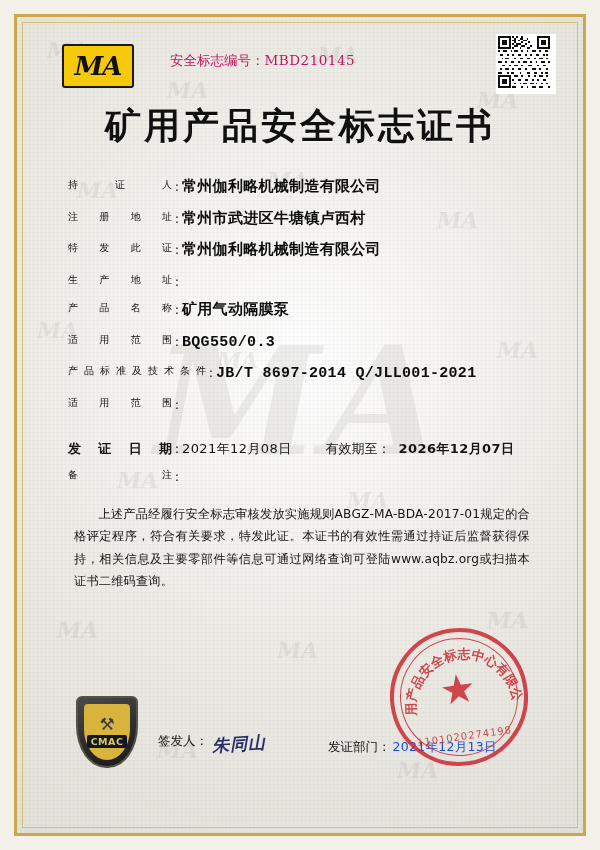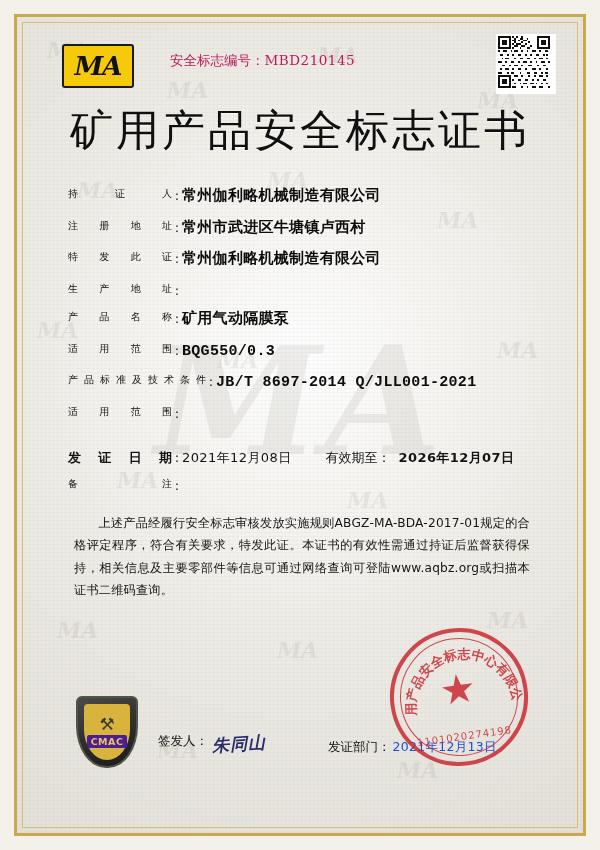"矿用产品安全标志证书" .title { font-size: 43px -> 36px; font-weight: normal -> bold }
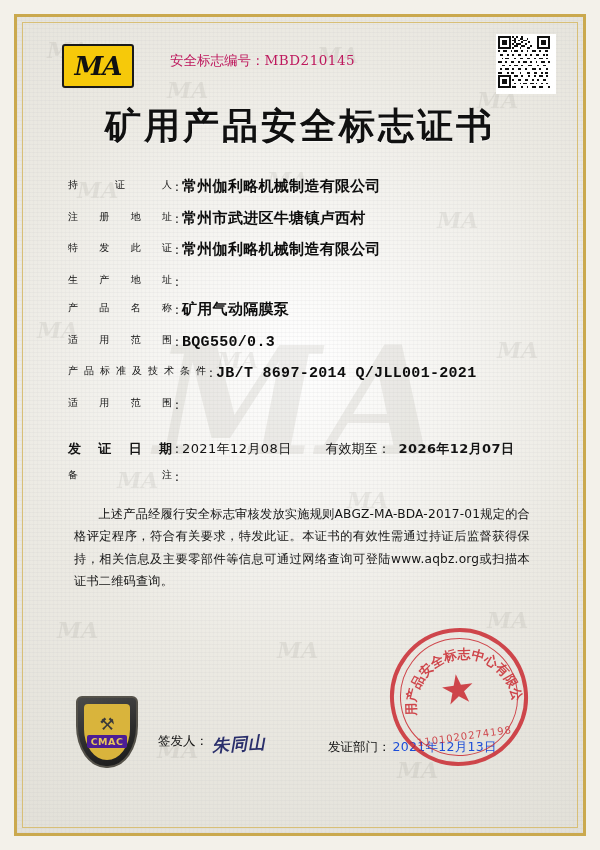"CMAC" .cmac-text { background: #4c1d95 -> #0f172a }
